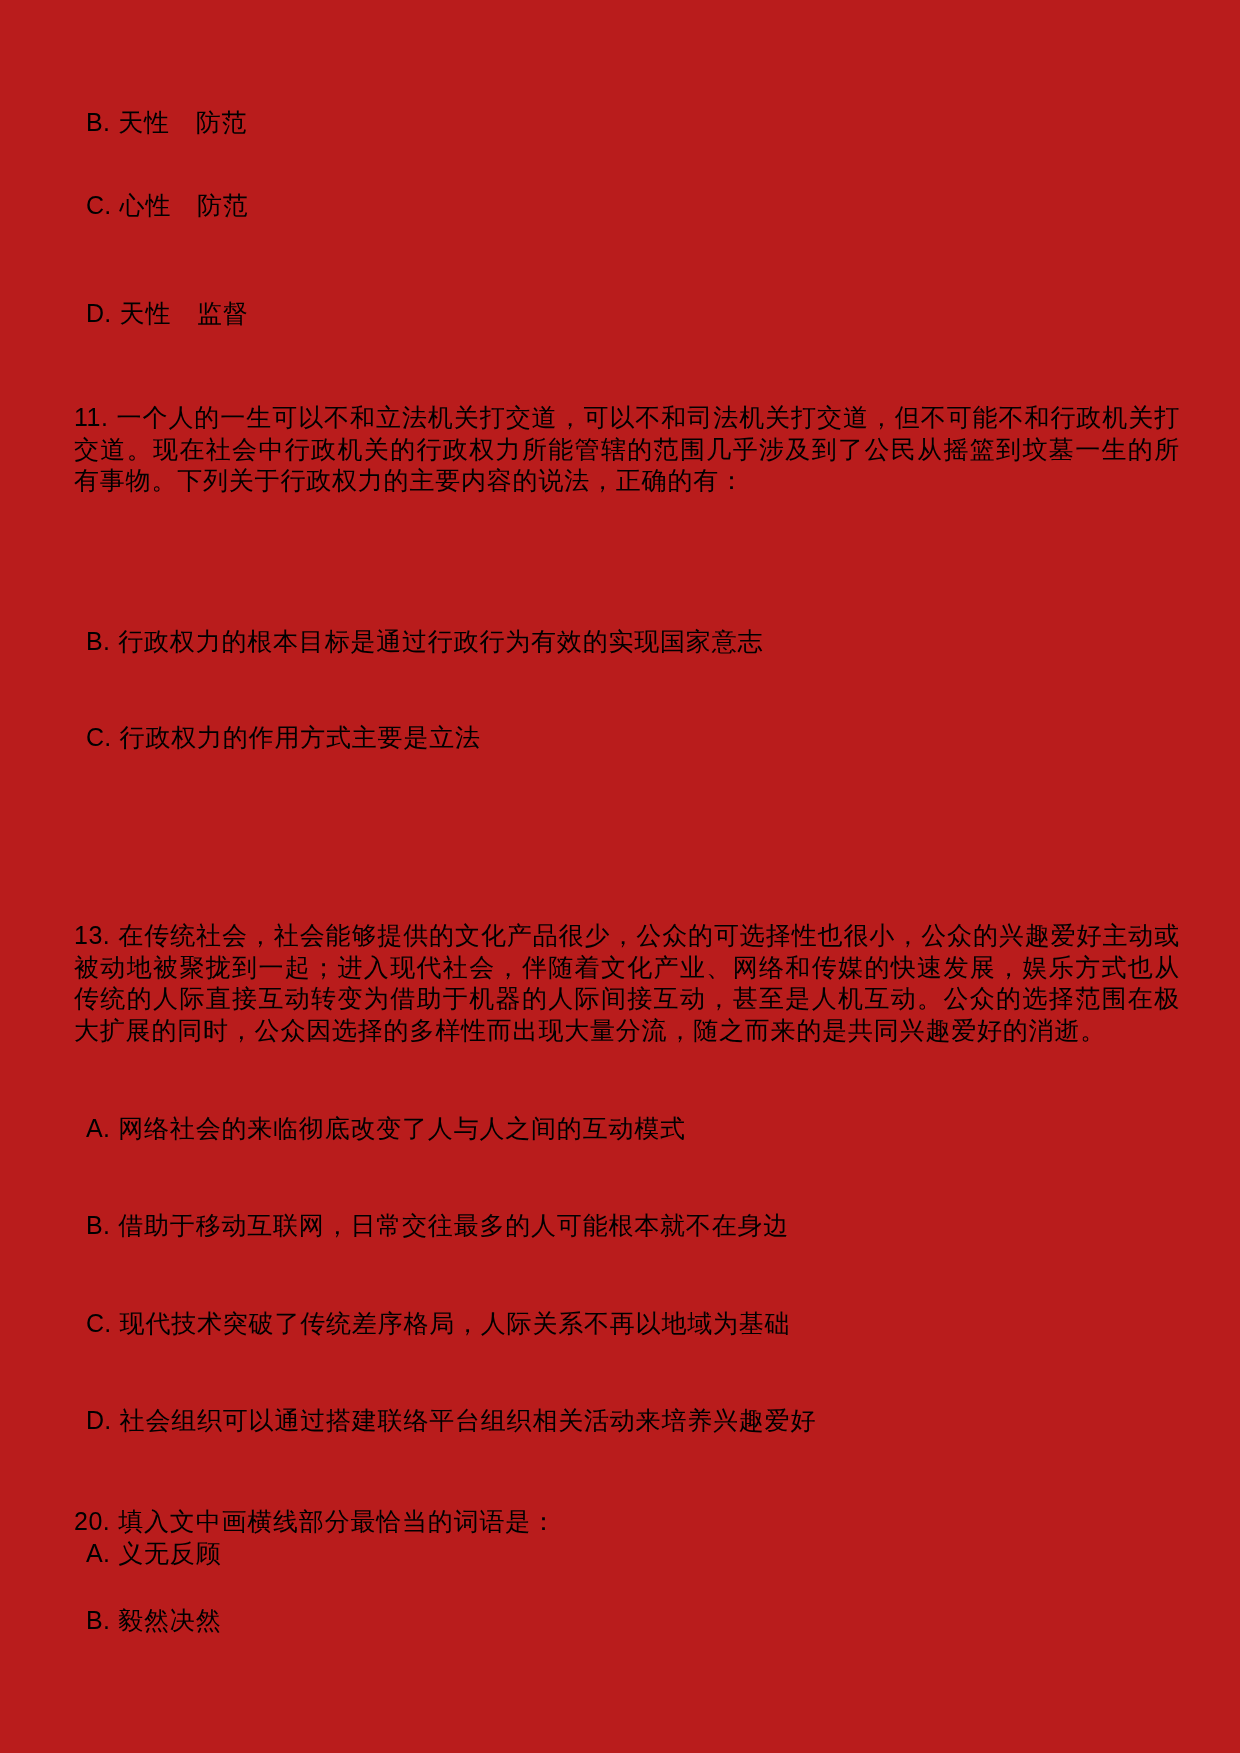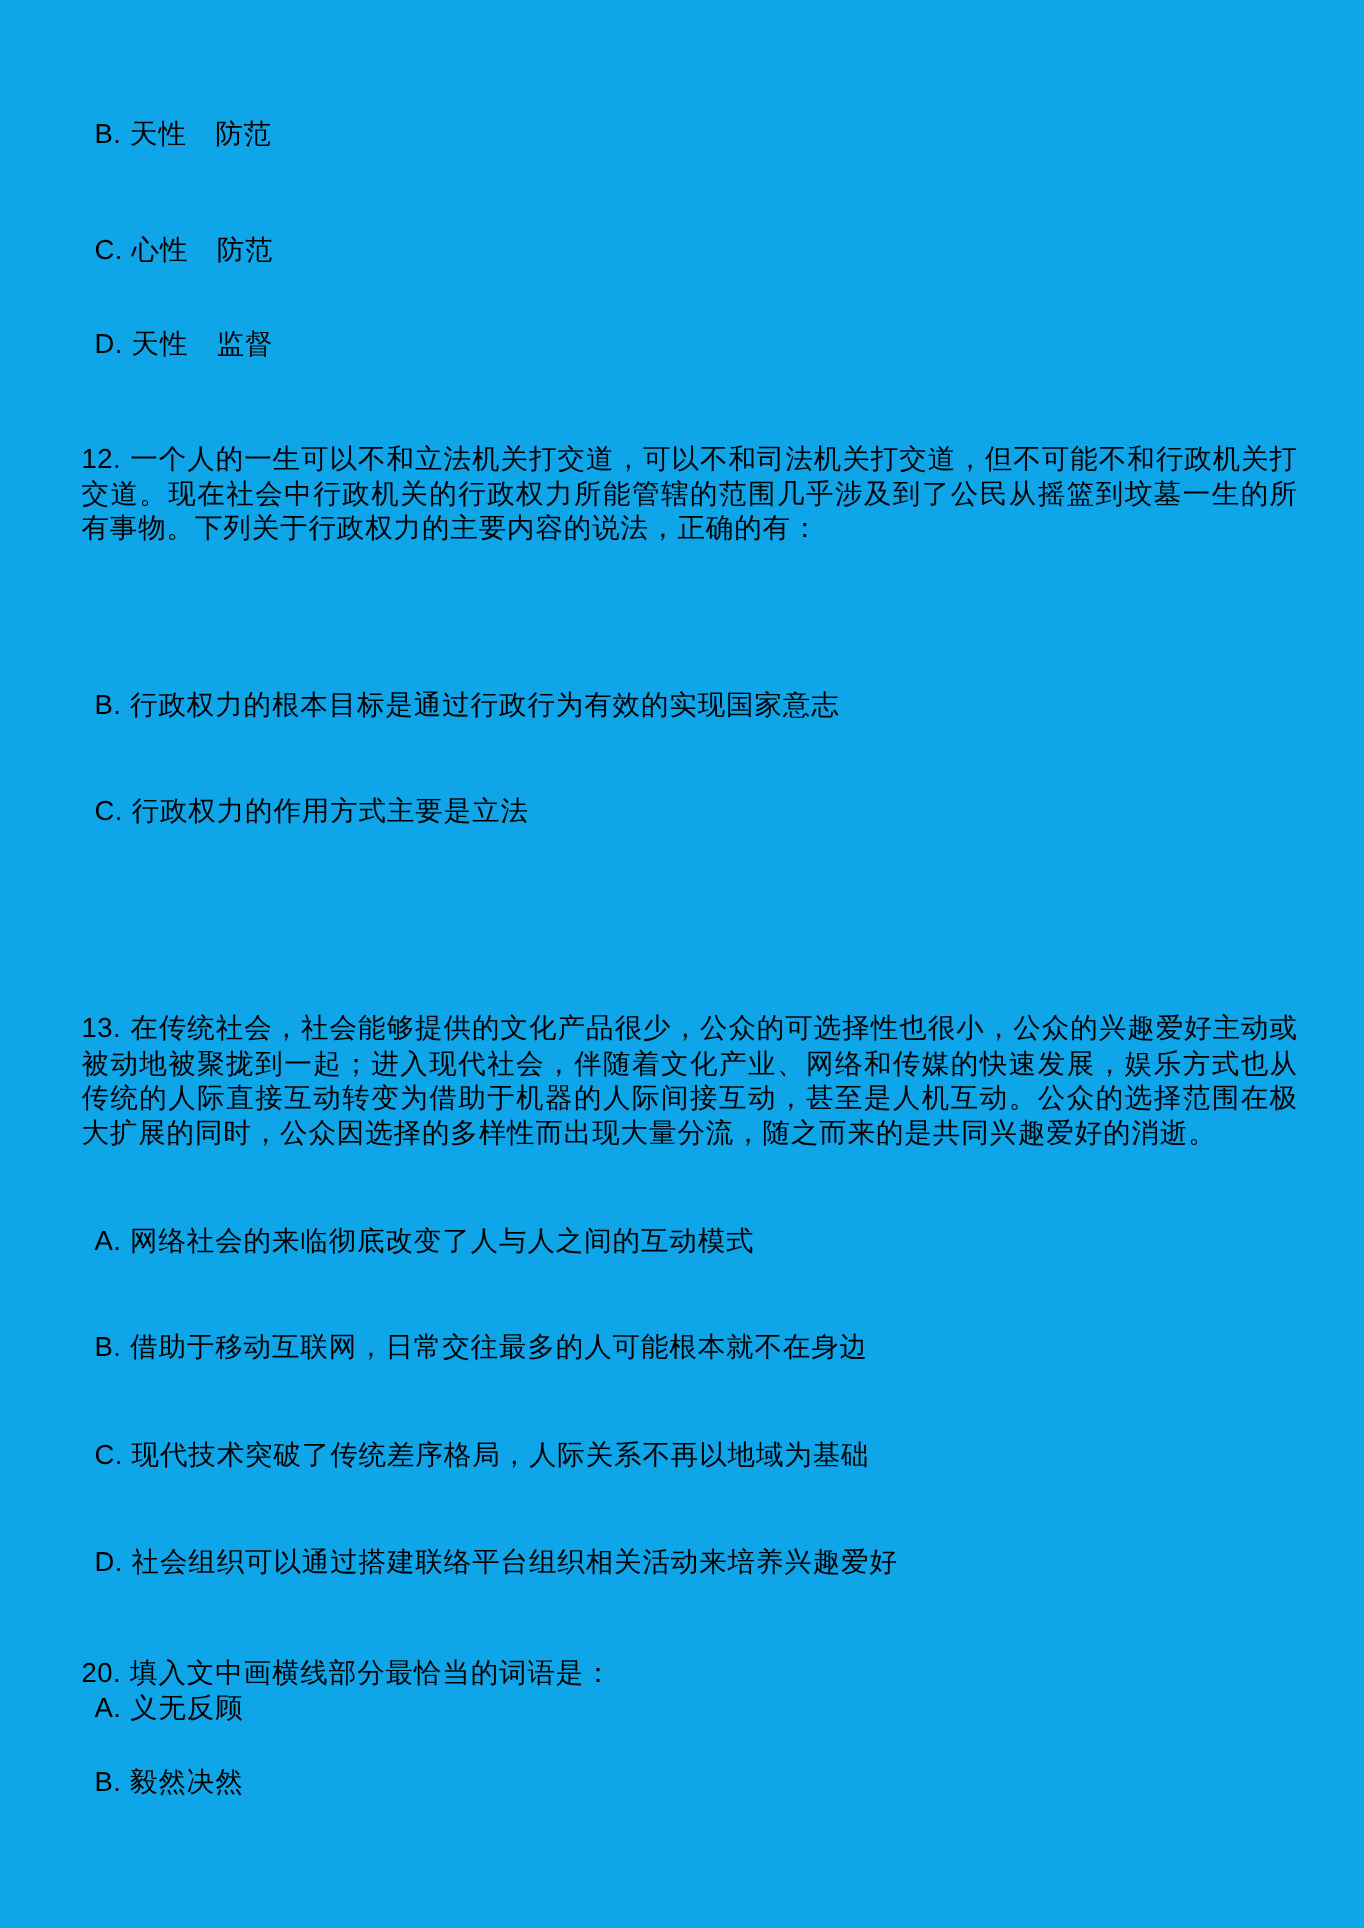"B. 天性 防范" .page { background: #0ea5e9 -> #b91c1c }
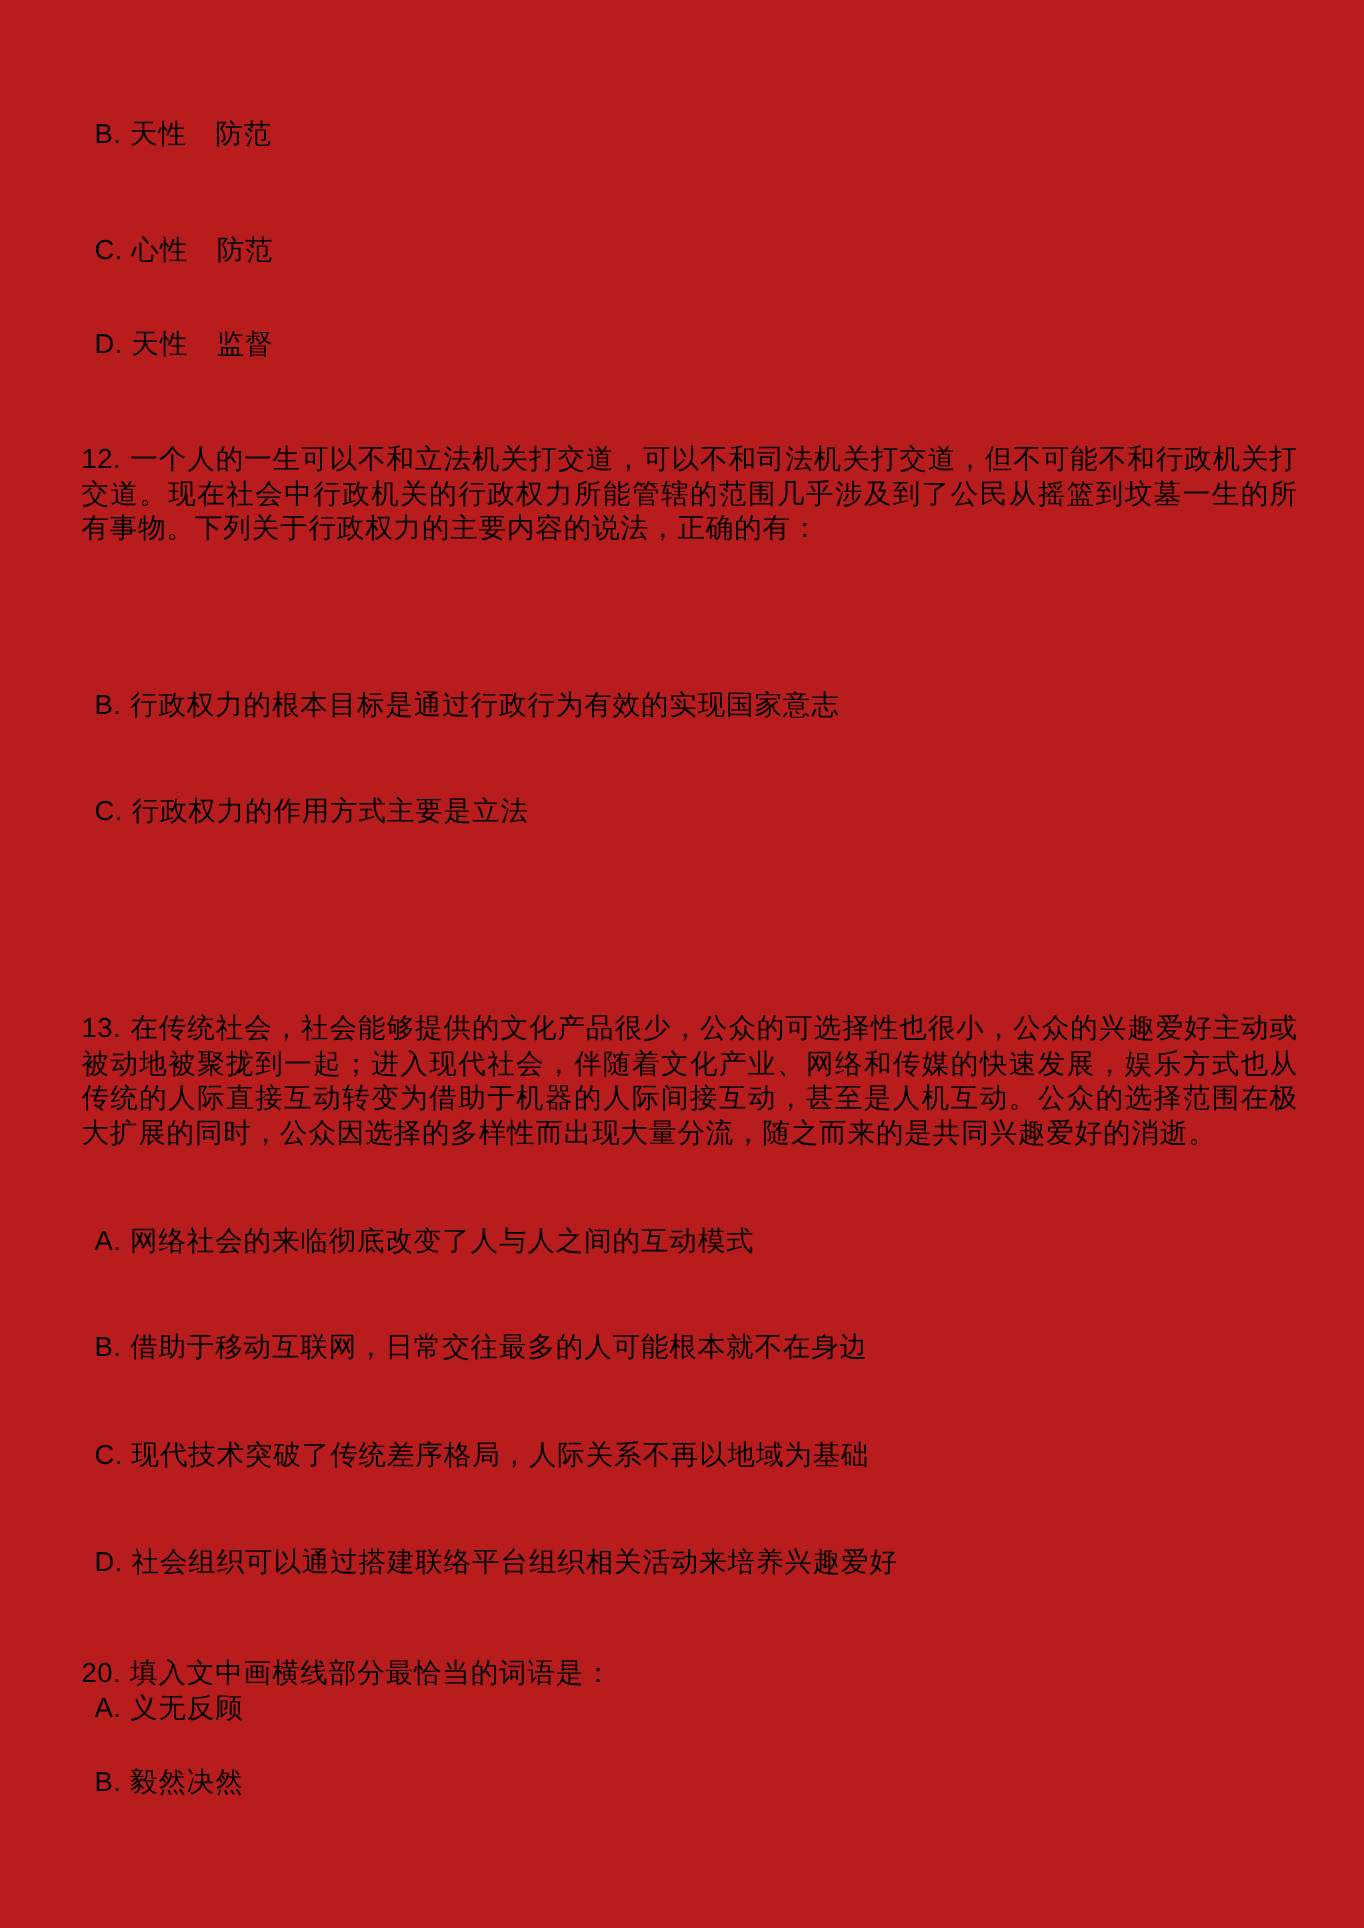"C. 心性 防范" div.option { top: 212px -> 190px }
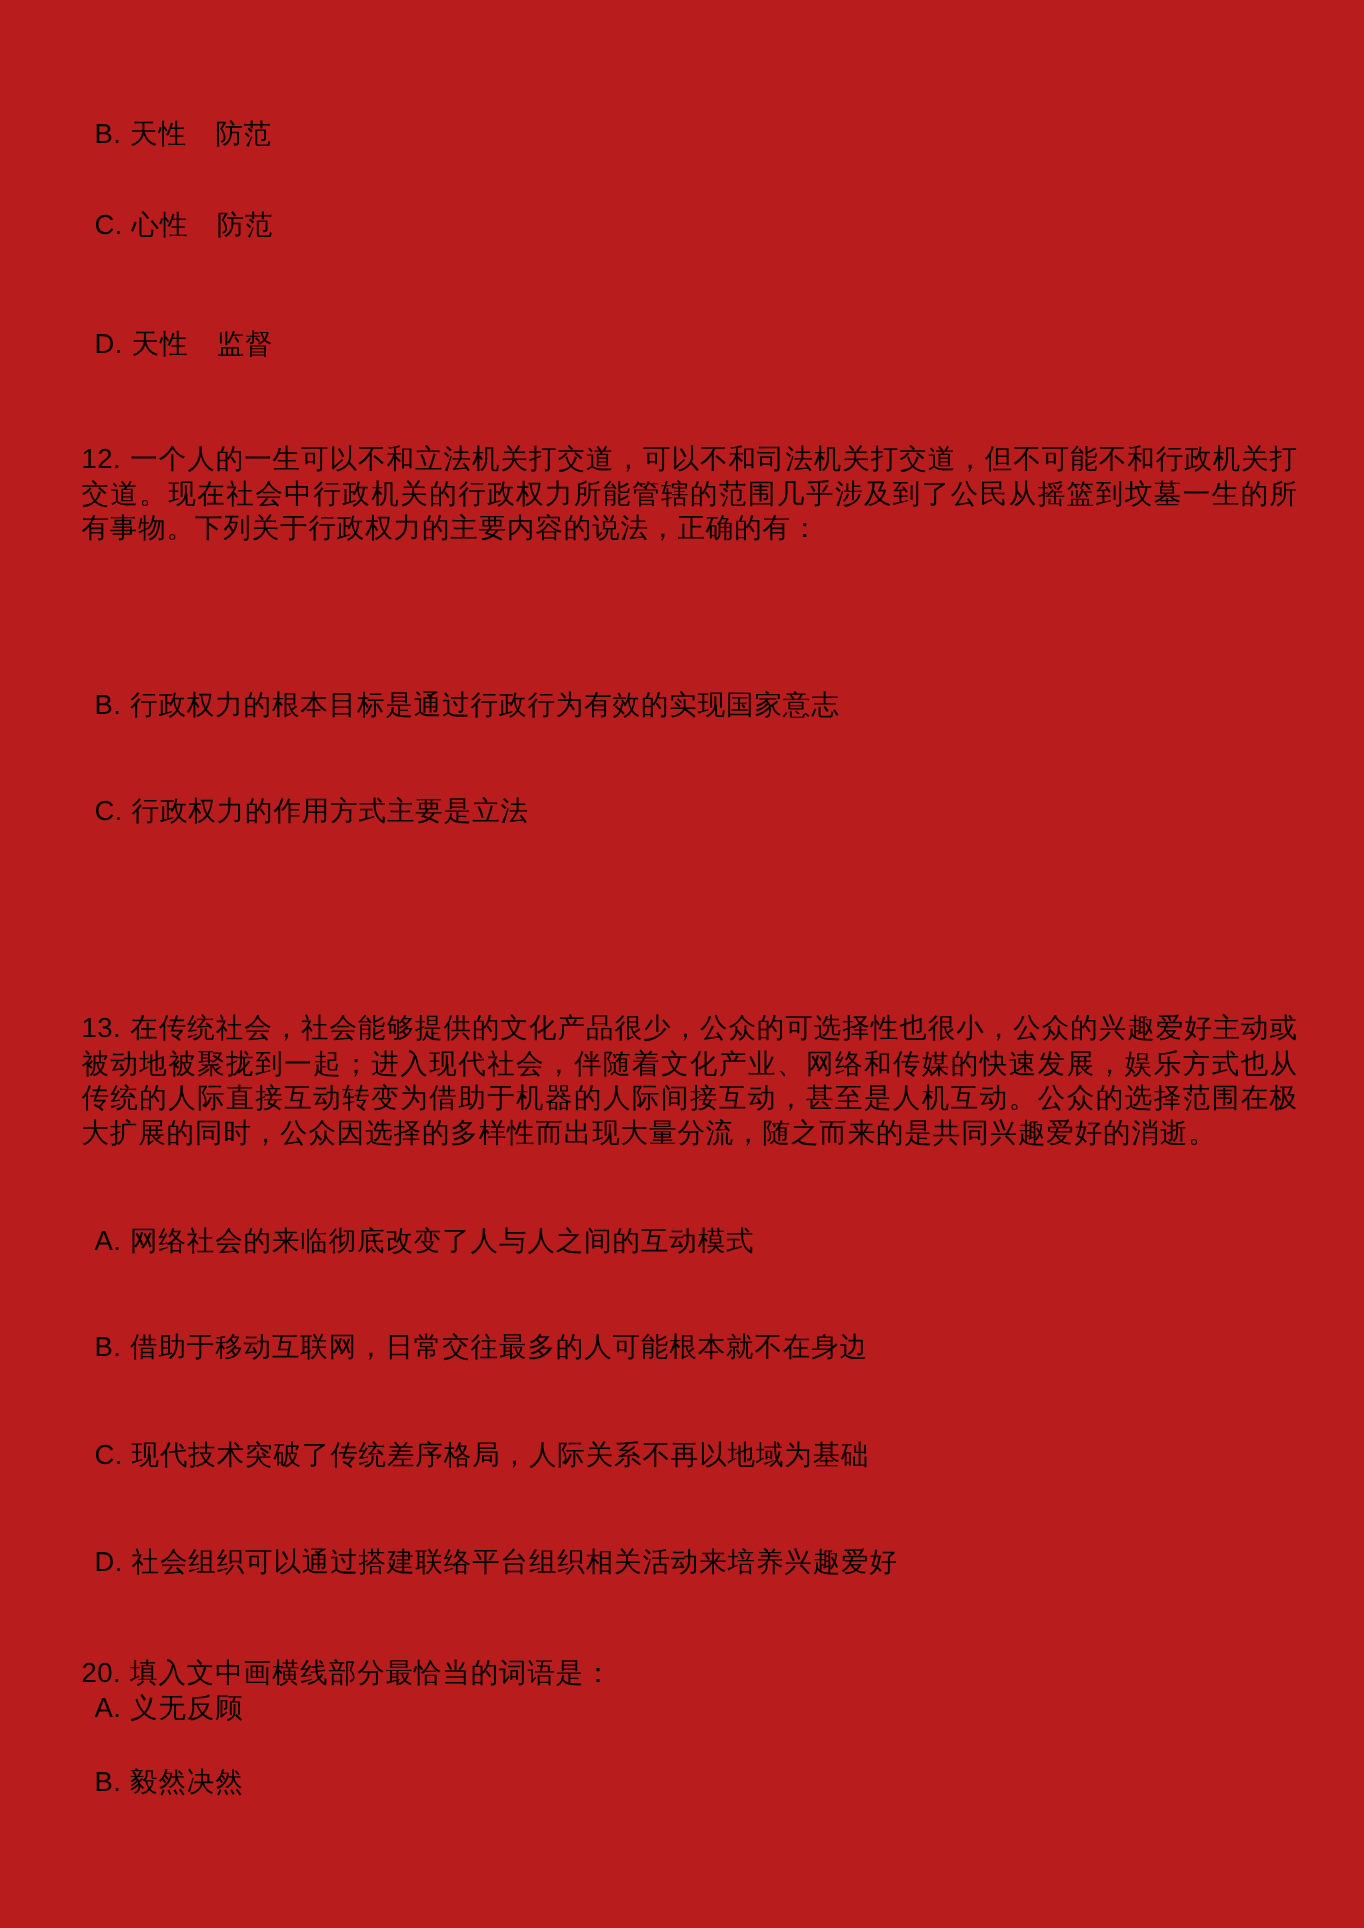"12." span.q-num { text: 12 -> 11 }
